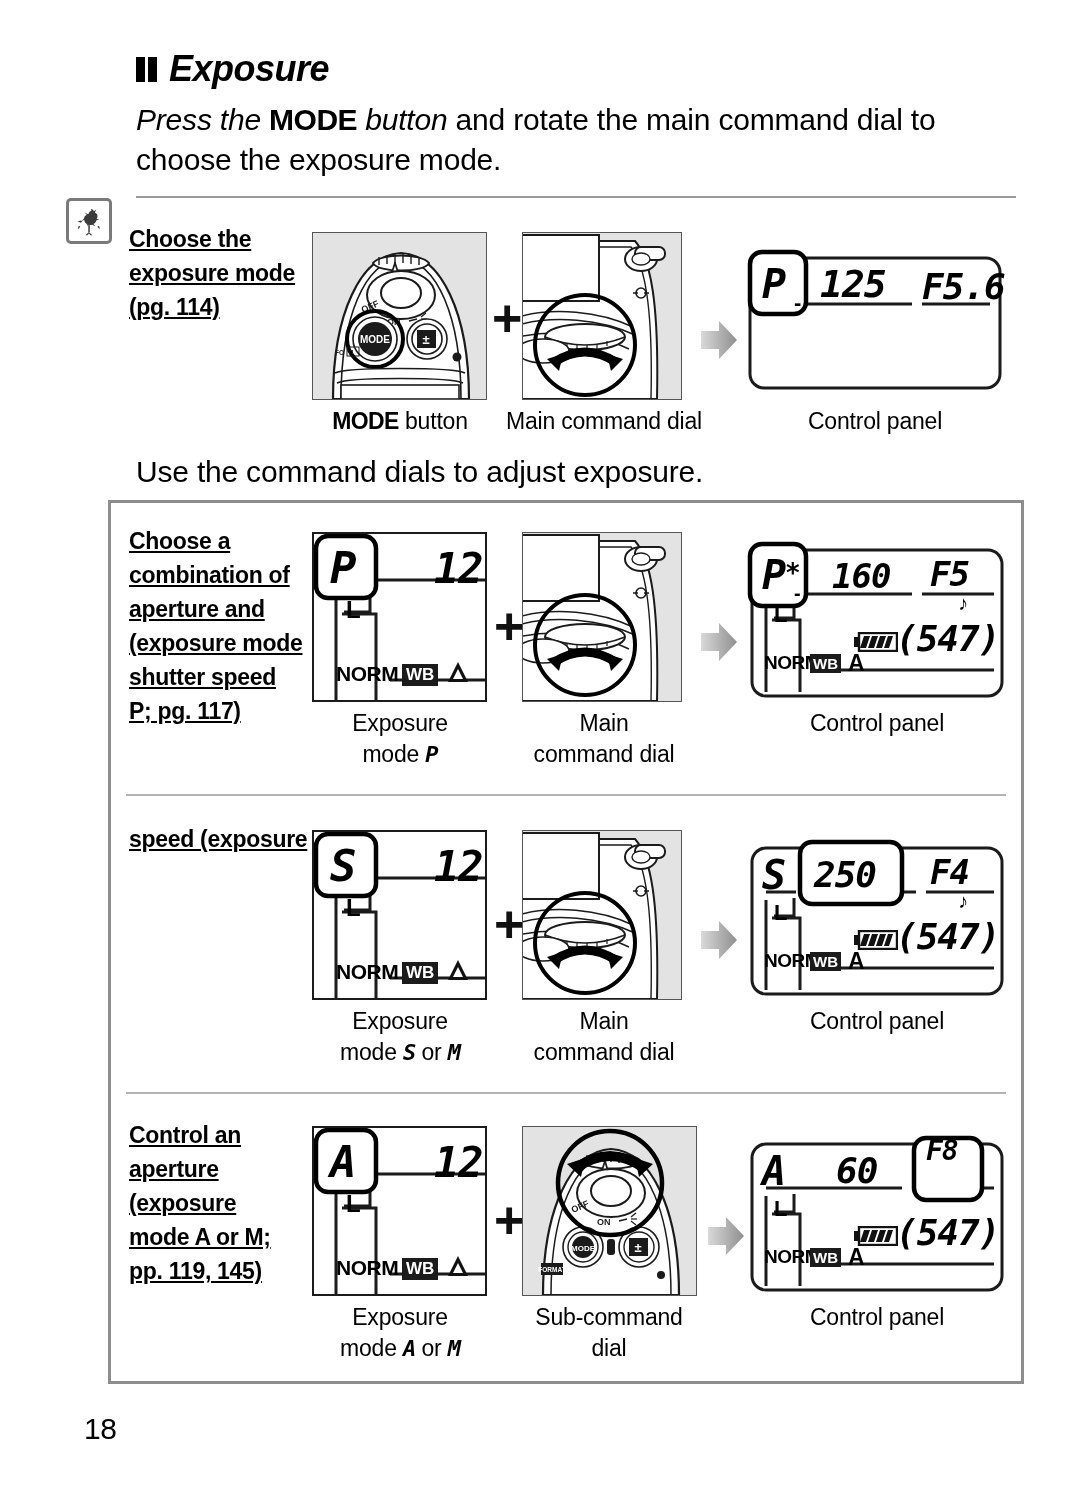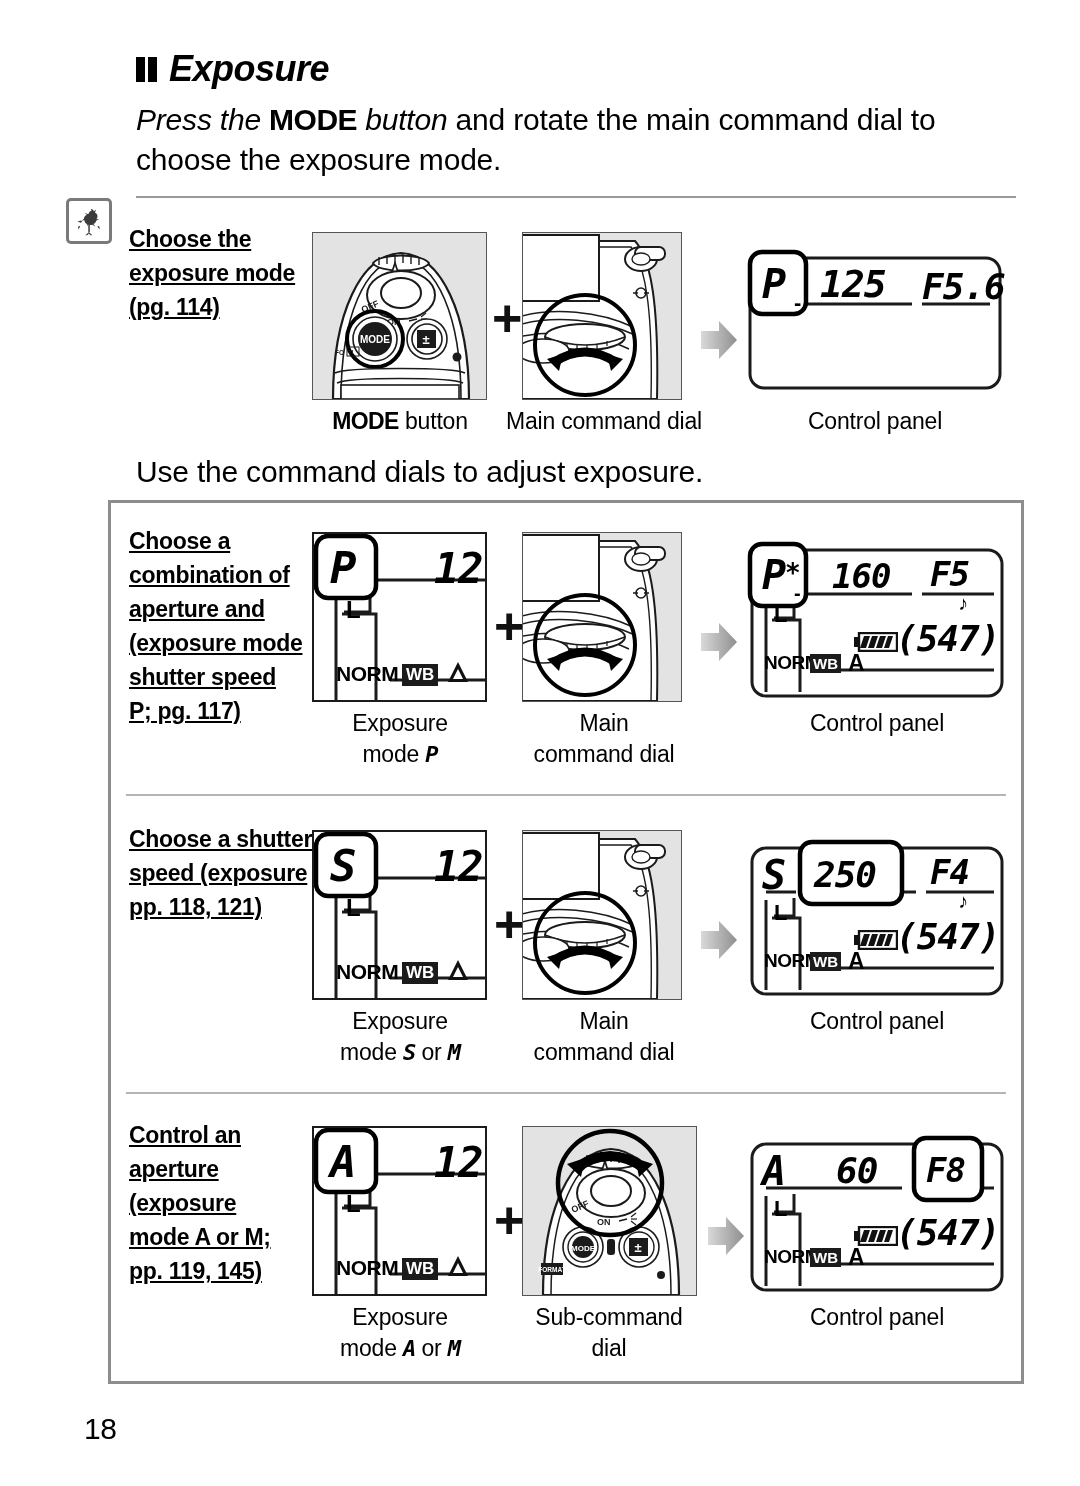"Choose a shutter" div { html: <div>Choose a shutter</div> -> none }
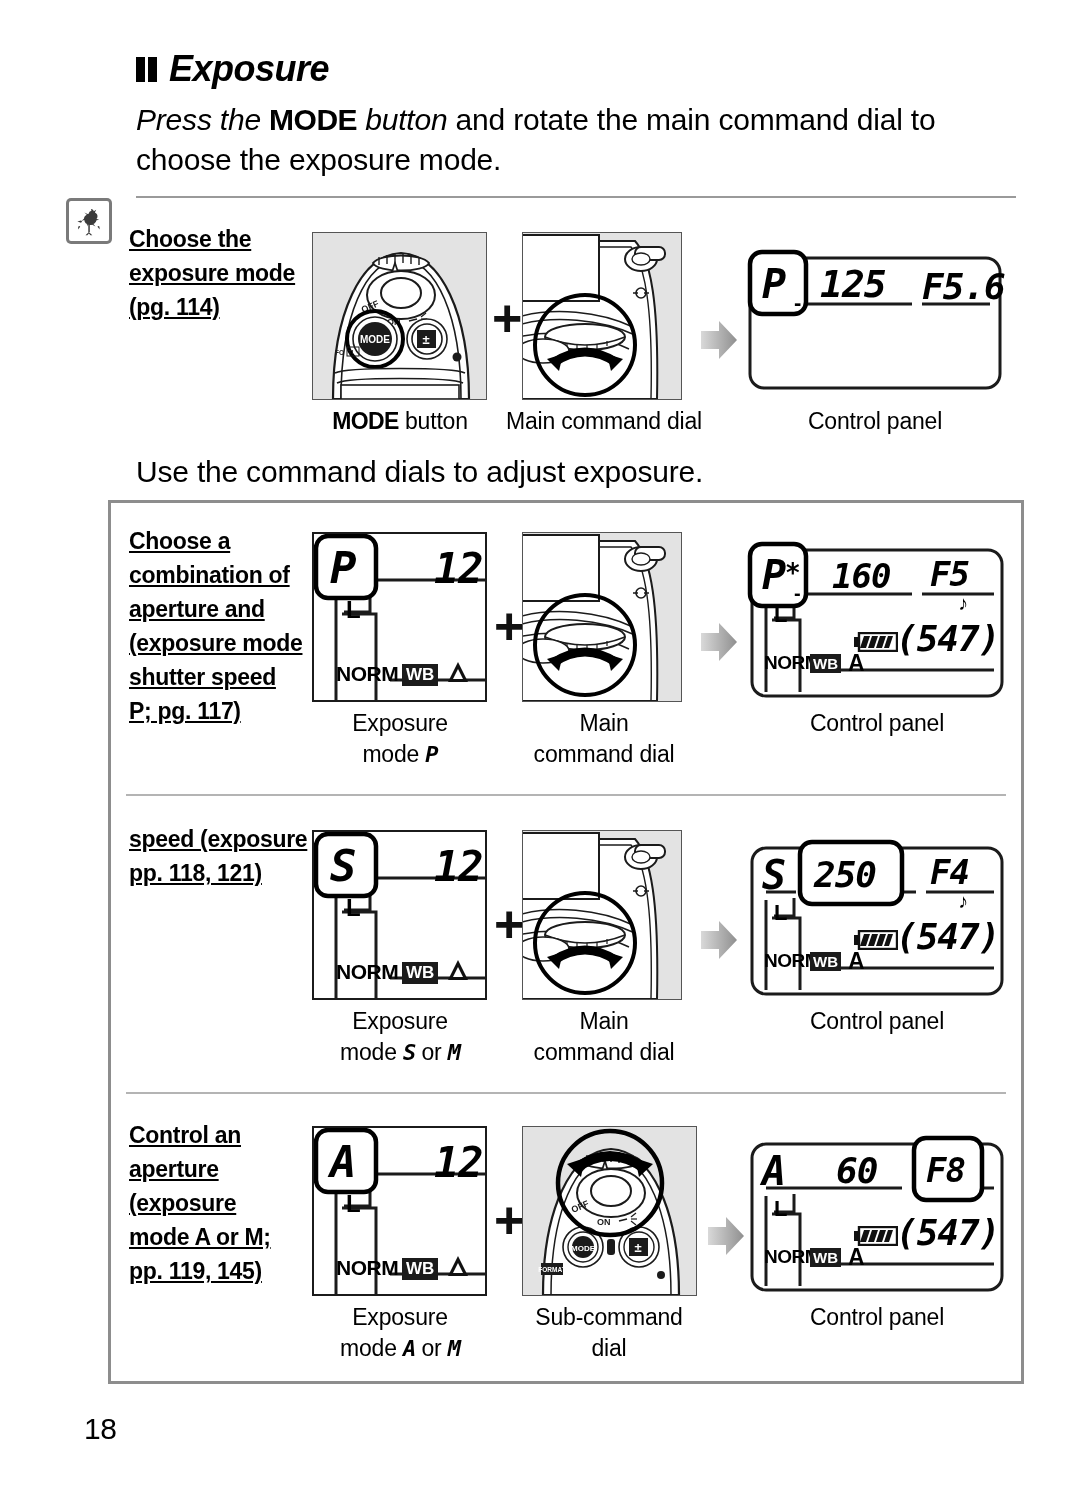"pp. 118, 121)" div { html: <div>pp. 118, 121)</div> -> none }
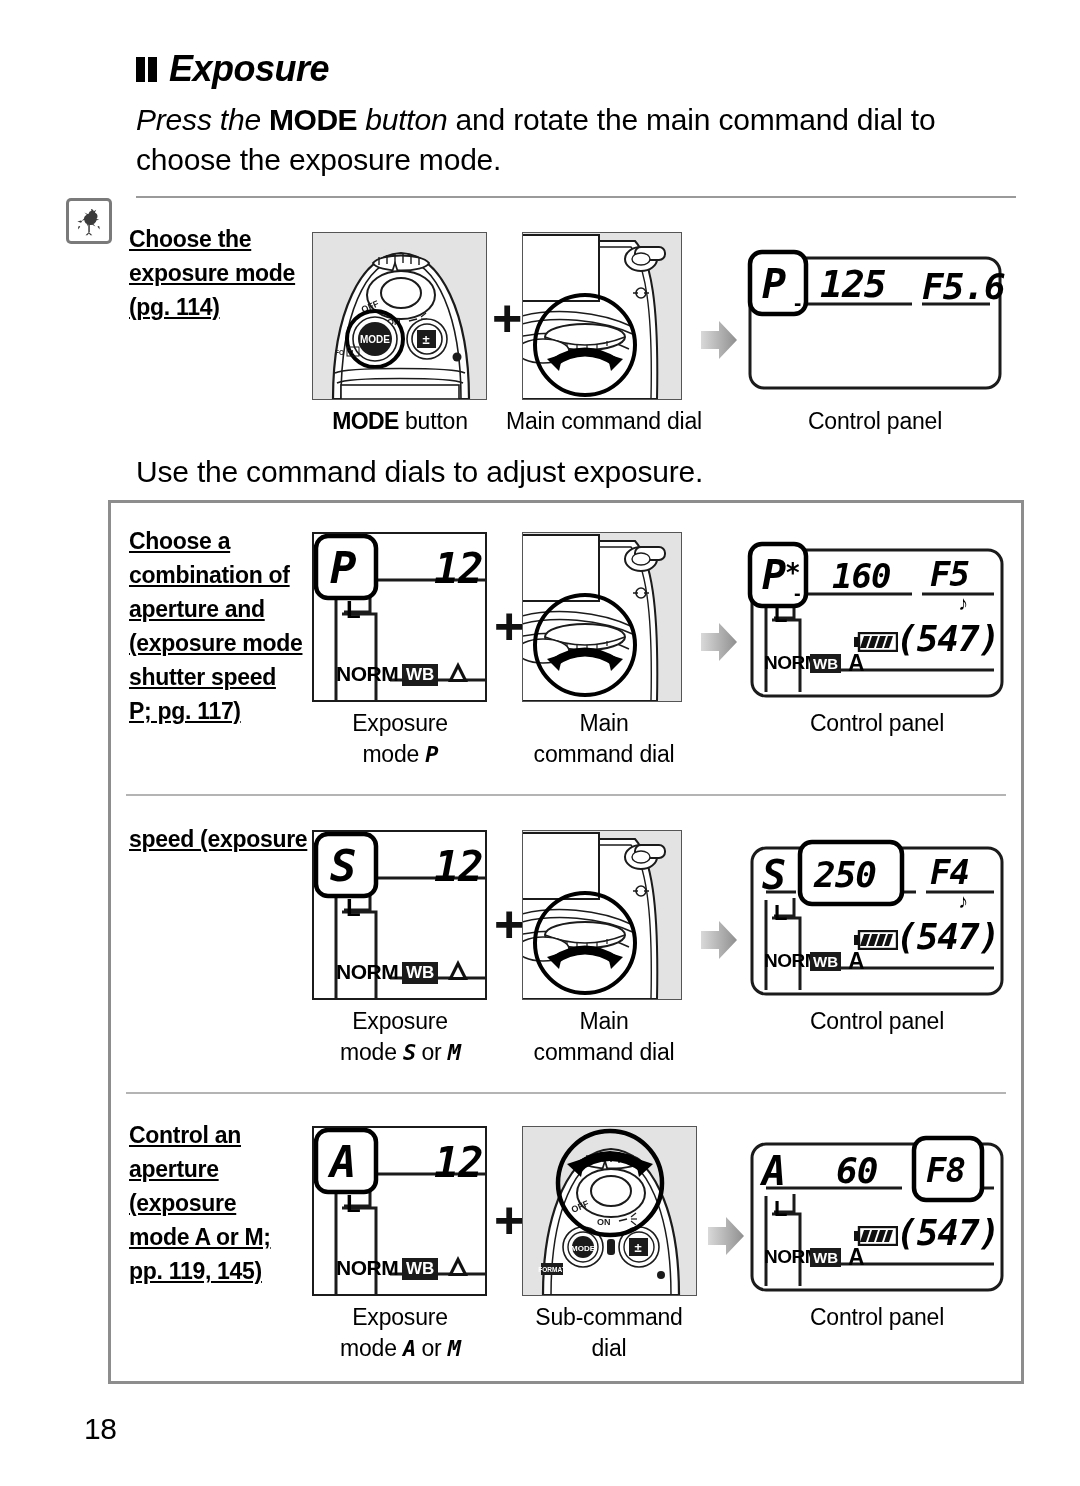"F8" div.lcdglyph { font-size: 34px -> 28px; top: 16px -> 0 }
